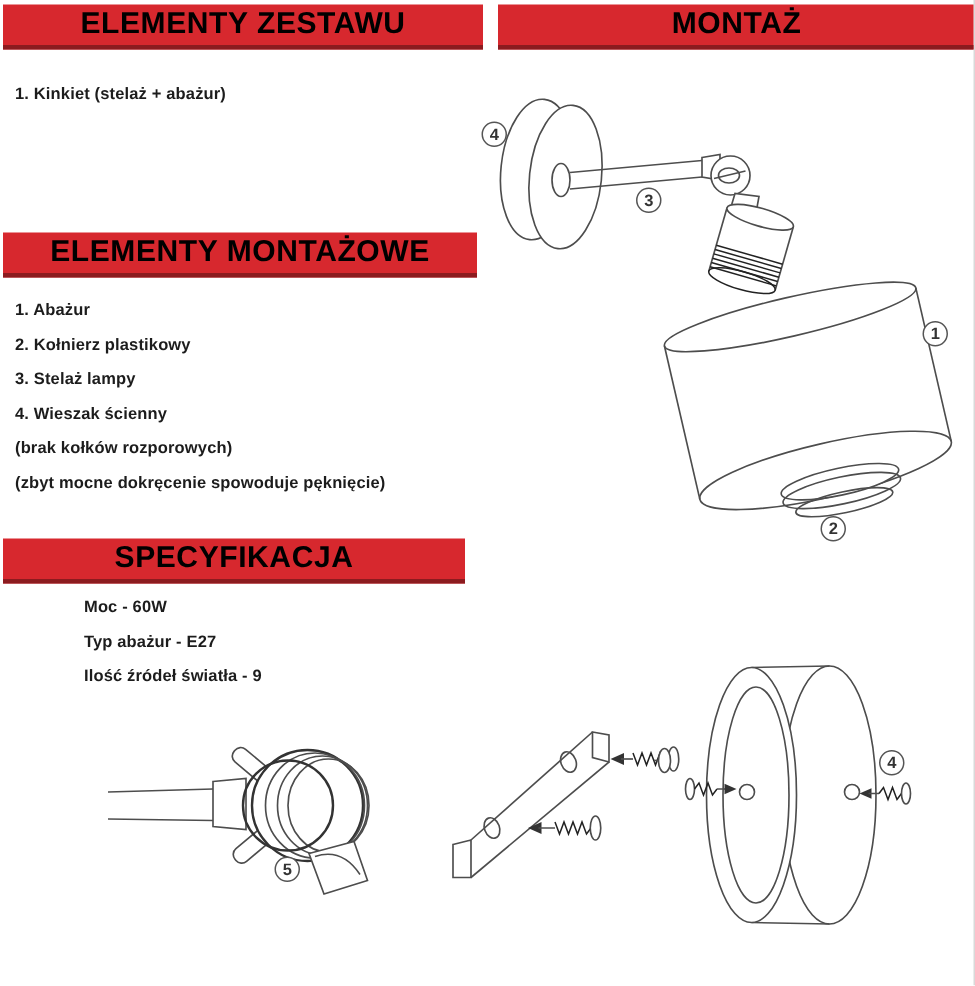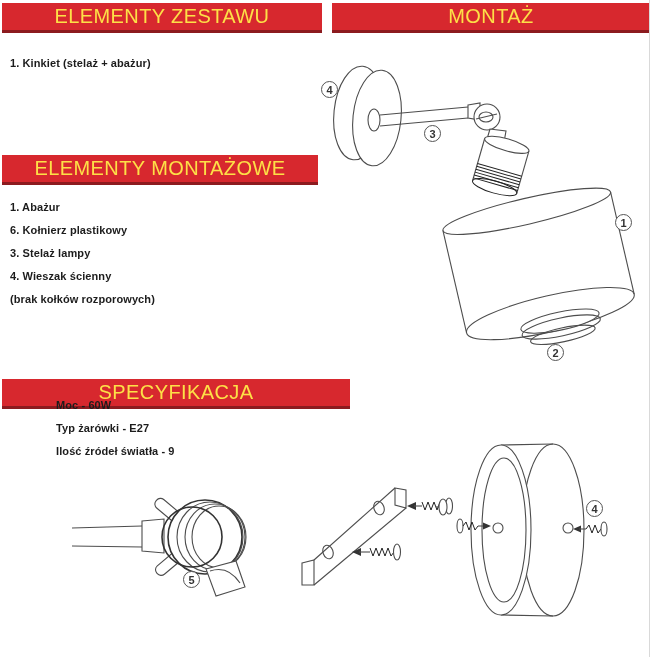"ELEMENTY ZESTAWU" .banner { color: #fde047 -> #000000; font-weight: normal -> bold }
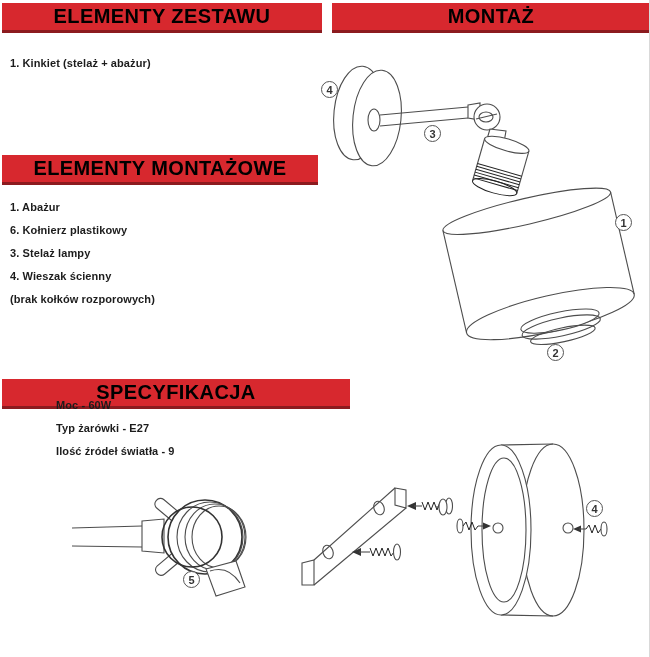"6. Kołnierz plastikowy" div.txt-line { text: 6 -> 2 }
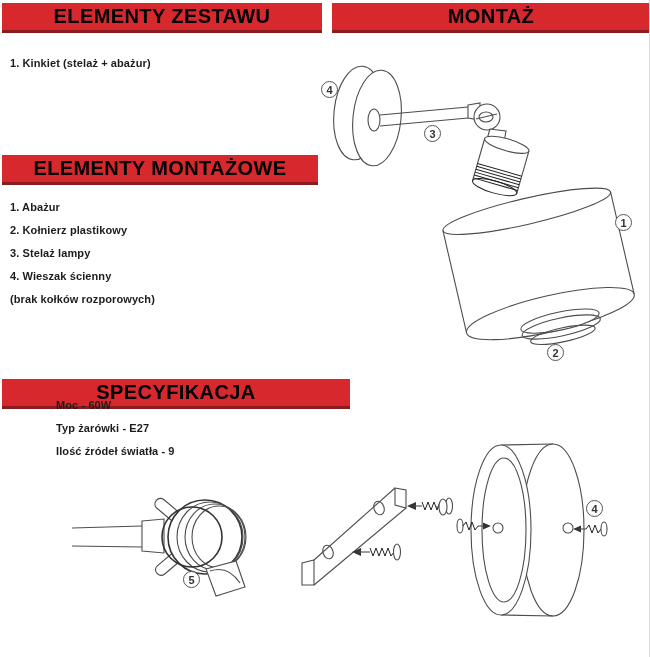"(zbyt mocne dokręcenie spowoduje" div.txt-line { html: none -> <div>(zbyt mocne dokręcenie spowoduje pęknięcie)</div> }
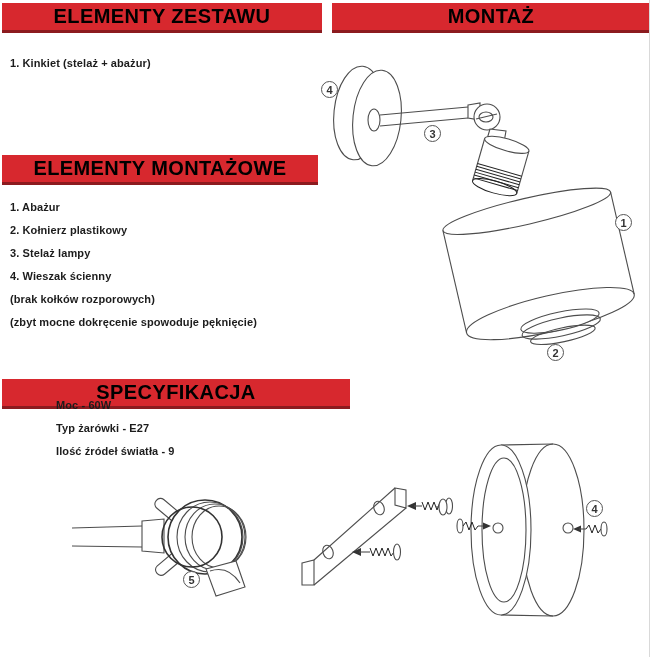"SPECYFIKACJA" div.banner { margin-top: 20px -> none; width: 348px -> 308px }
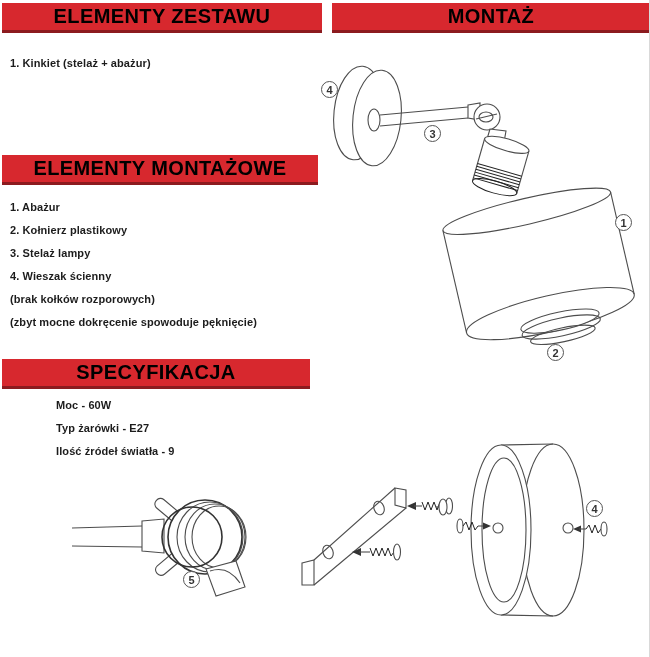"Typ żarówki - E27" div.txt-line { text: żarówki -> abażur }
